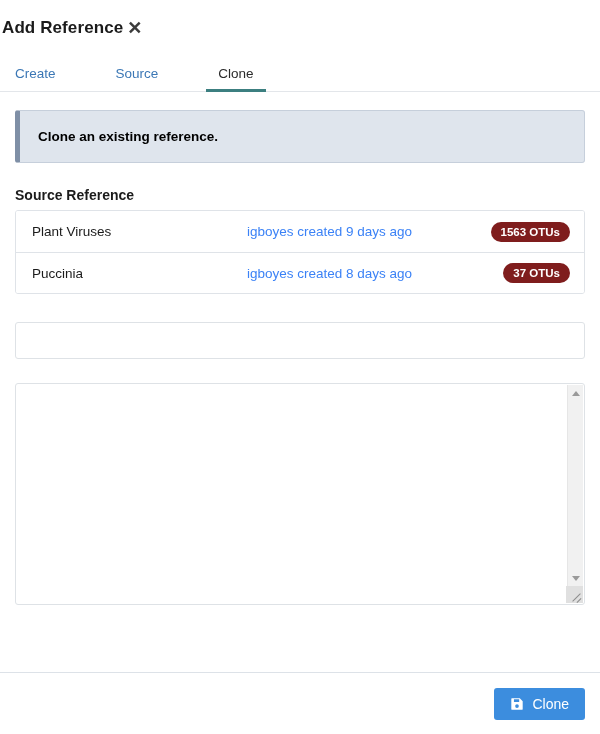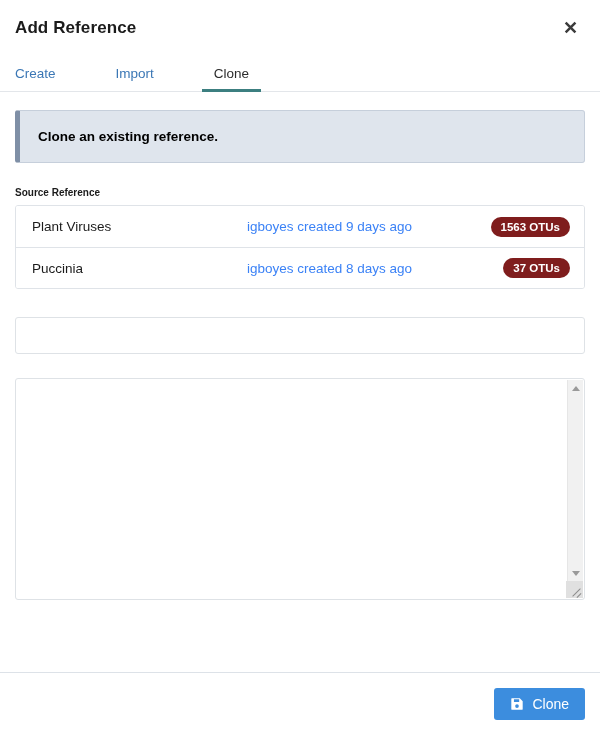"Add Reference" .modal-header { justify-content: space-between -> flex-start; padding: 0 18px 0 15px -> 0 18px 0 2px }
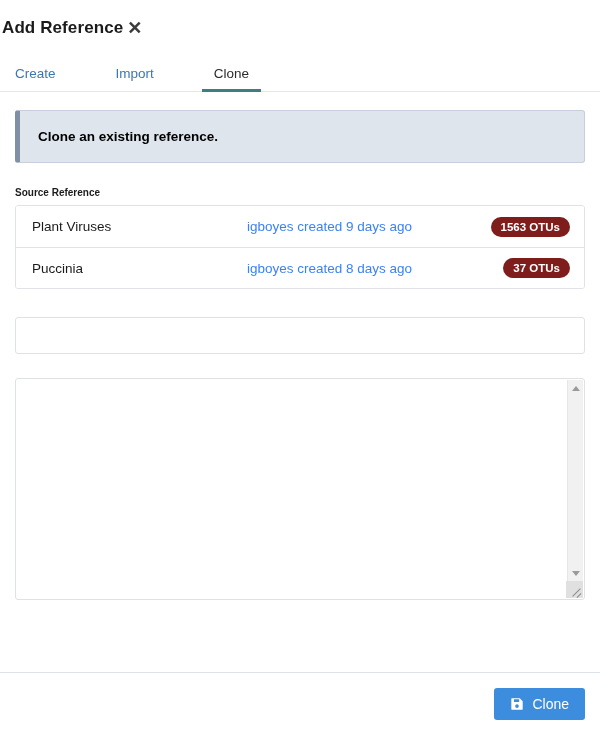"Import" div.tab { text: Import -> Source }
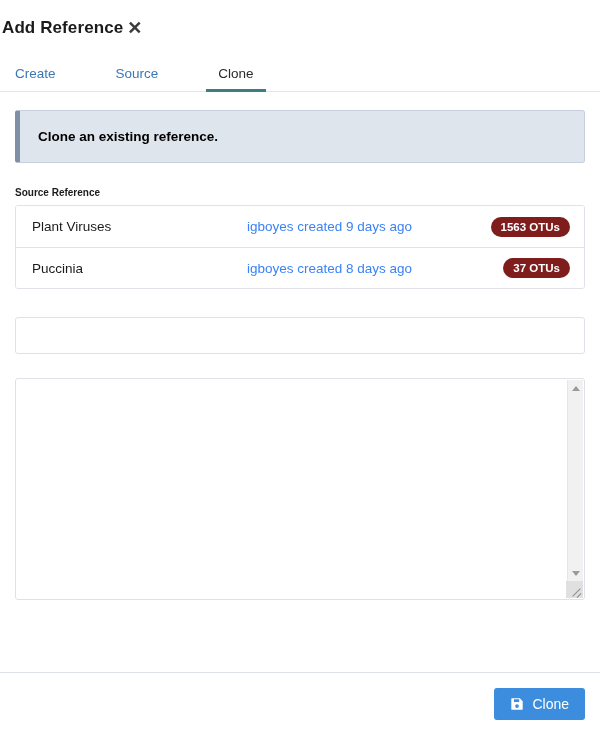"Source Reference" .field-label { font-size: 10px -> 14px }
